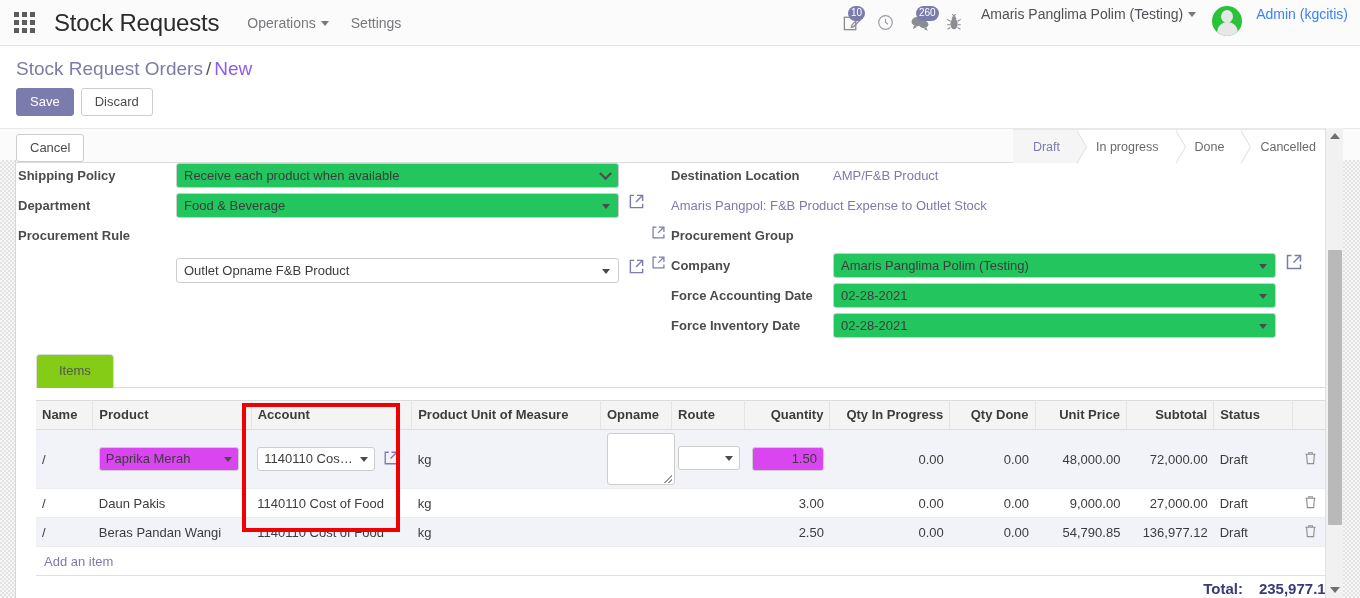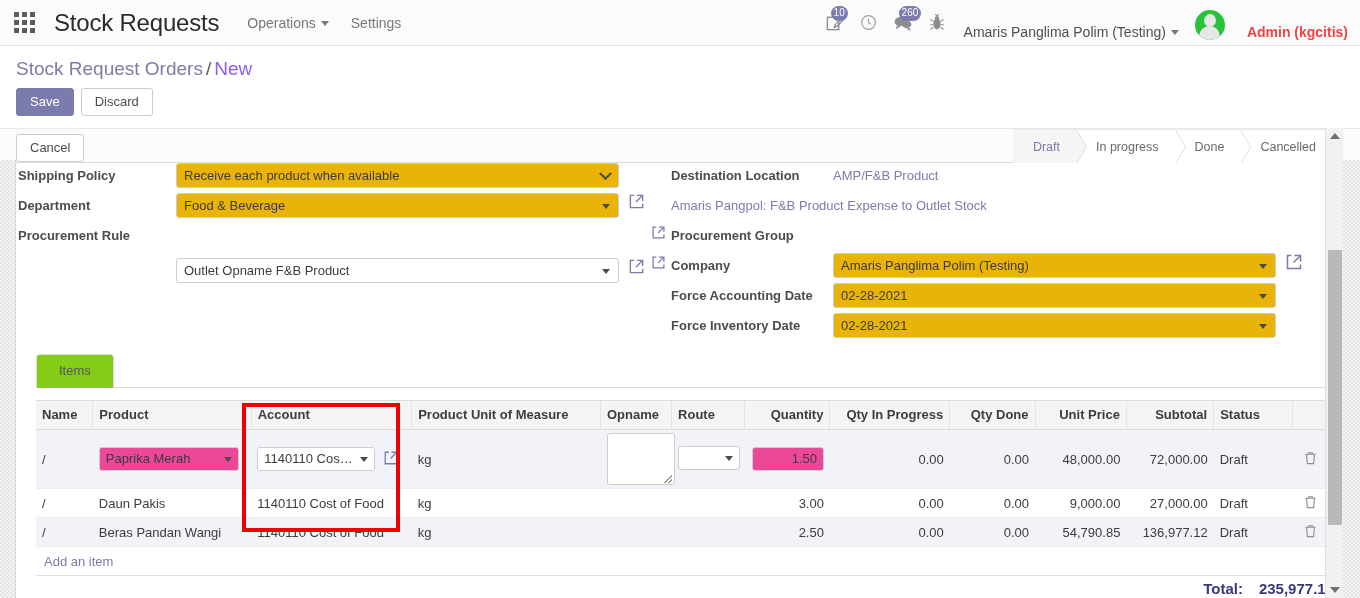"10" .top-right { align-items: flex-end -> flex-start }
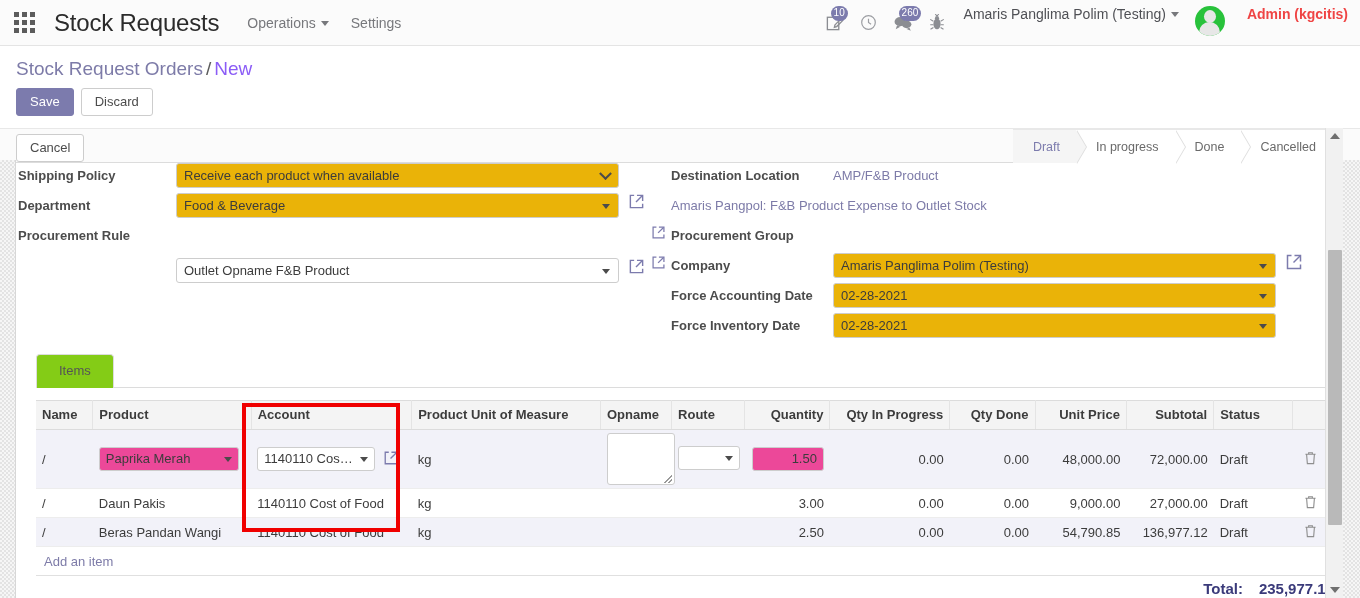"Admin (kgcitis)" .user-name { color: #ef4444 -> #3b82f6; font-weight: bold -> none; margin-left: 22px -> 14px }
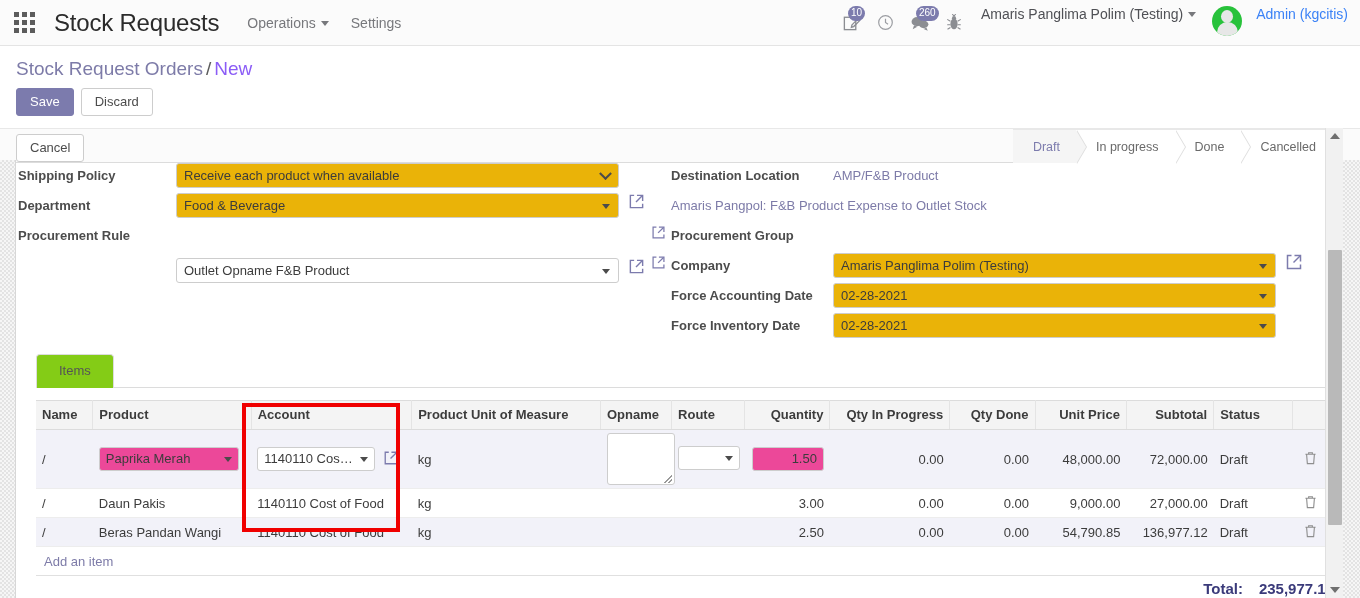"Receive each product when available" .ctrl { background: #eab308 -> #22c55e }
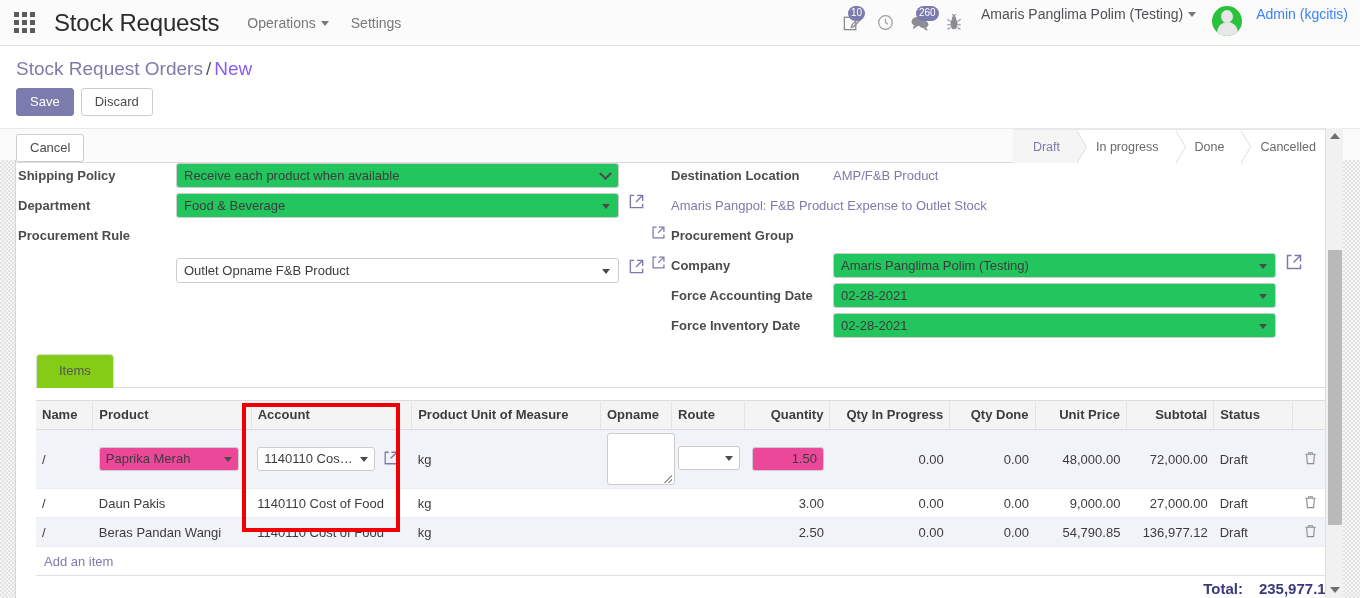"Paprika Merah" .cell-inp { background: #ec4899 -> #d946ef }
